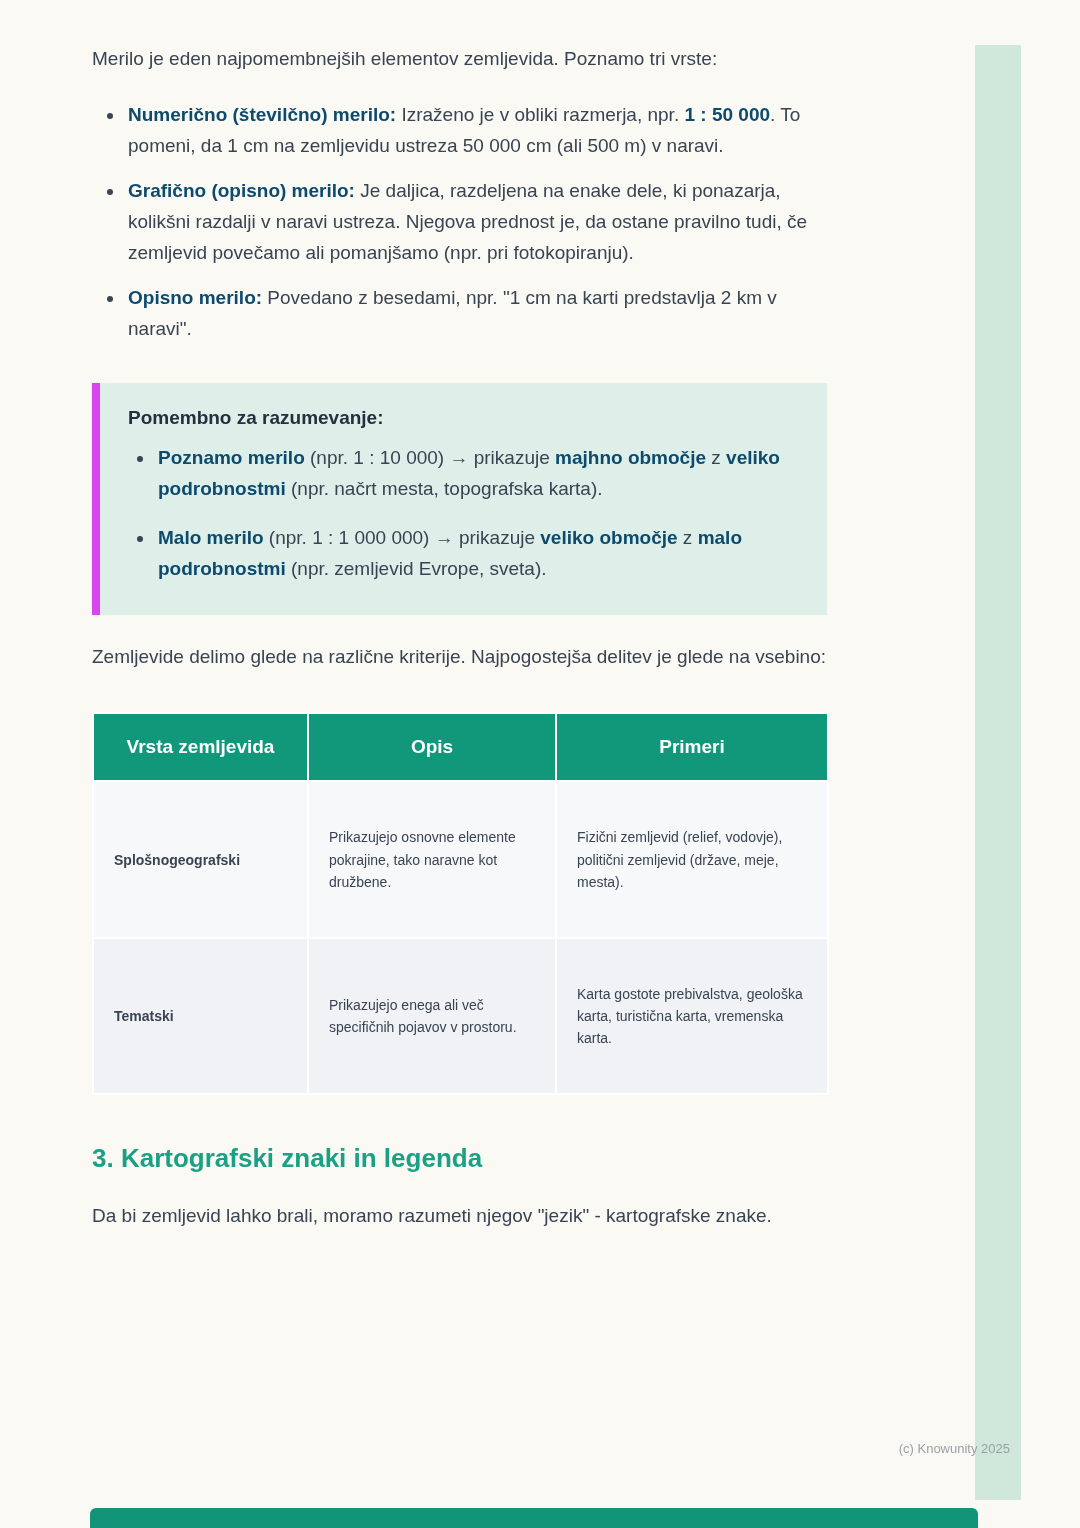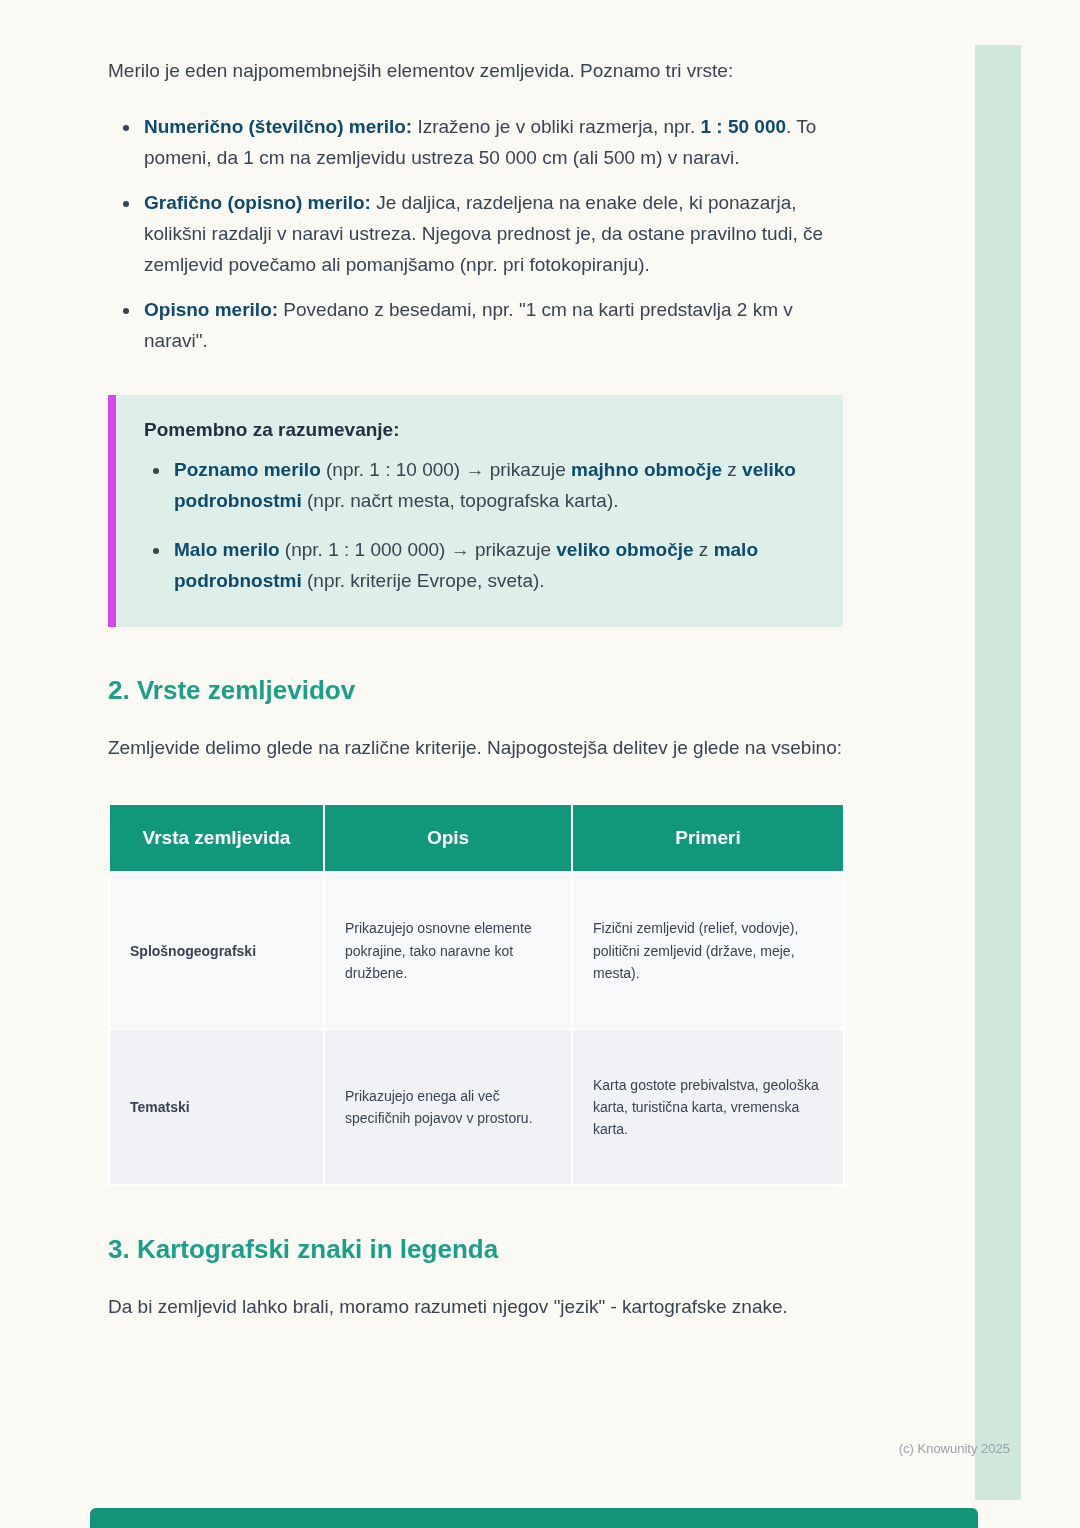"Merilo je eden najpomembnejših elementov" .content { margin-left: 16px -> none; top: 56px -> 44px }
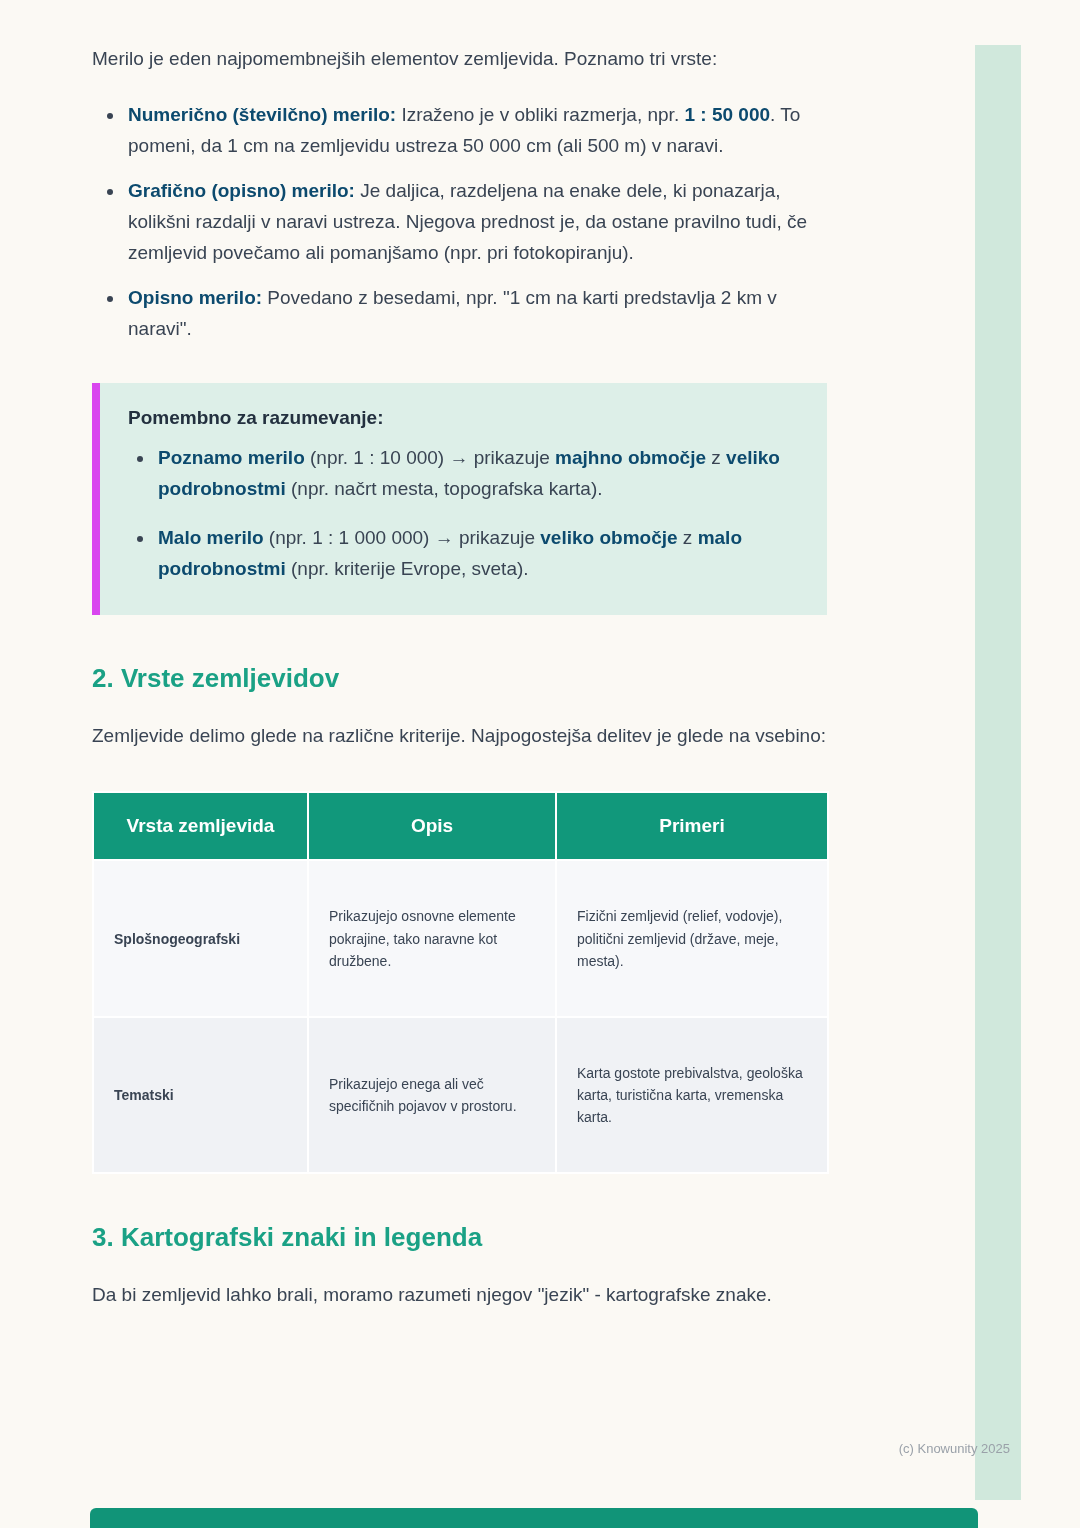"(npr. kriterije Evrope, sveta)." span { text: kriterije -> zemljevid }
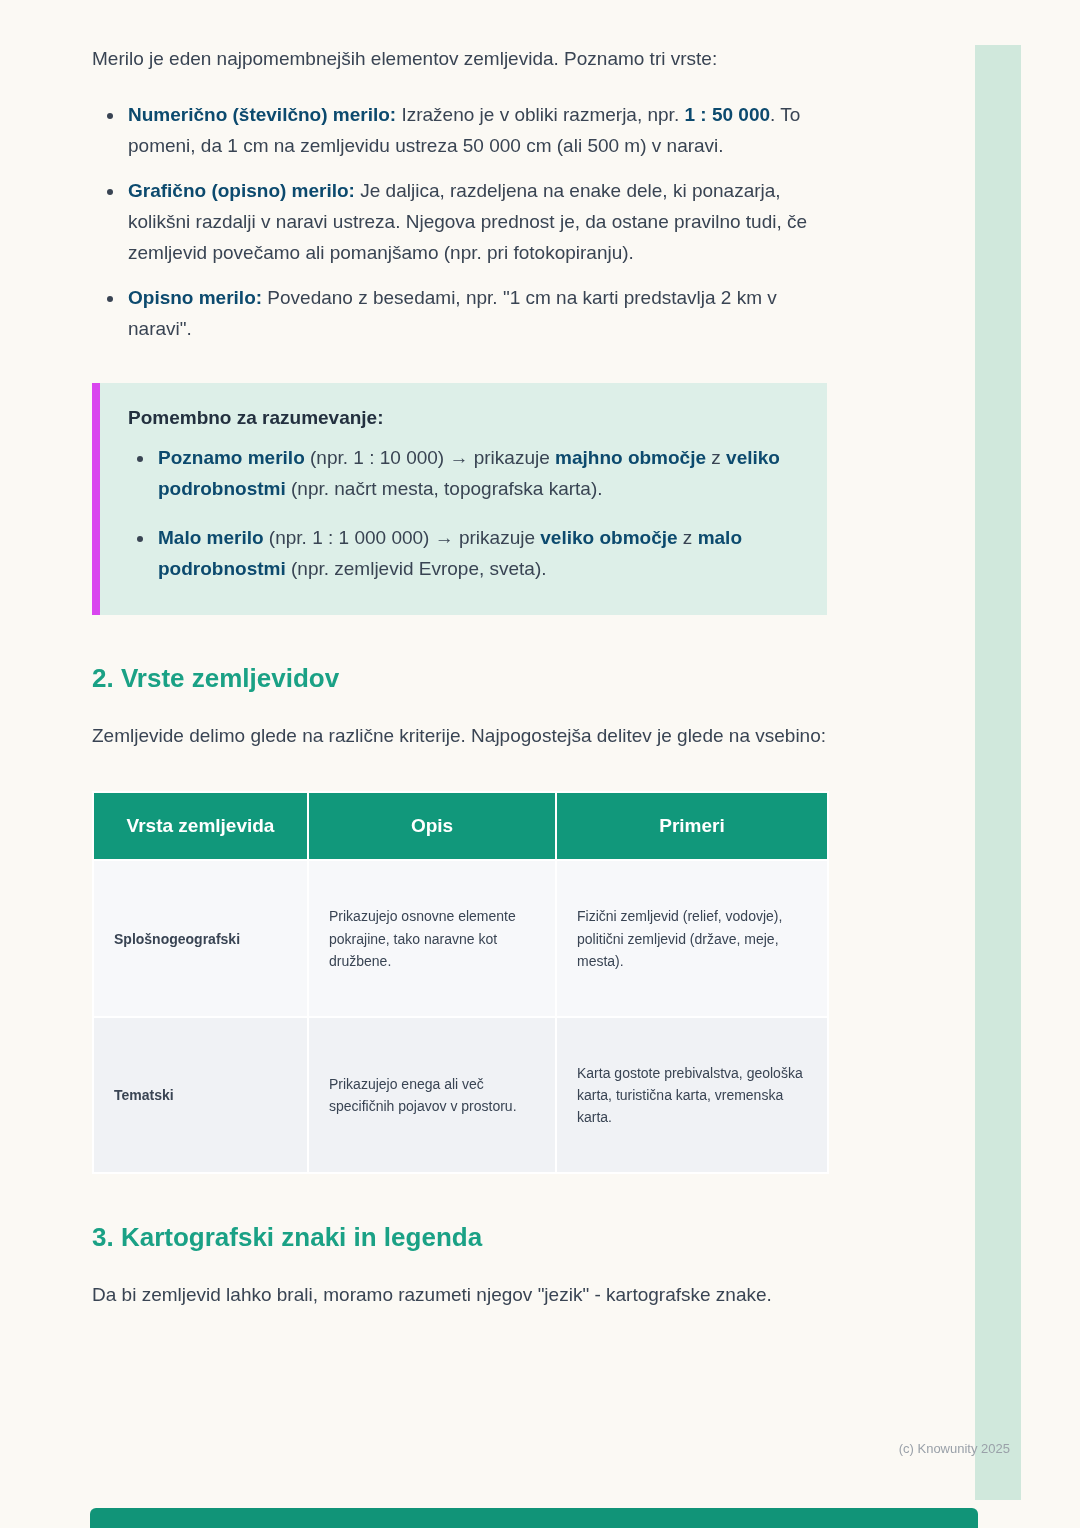"2. Vrste zemljevidov" h2.section-heading { html: <h2>2. Vrste zemljevidov</h2> -> none }
